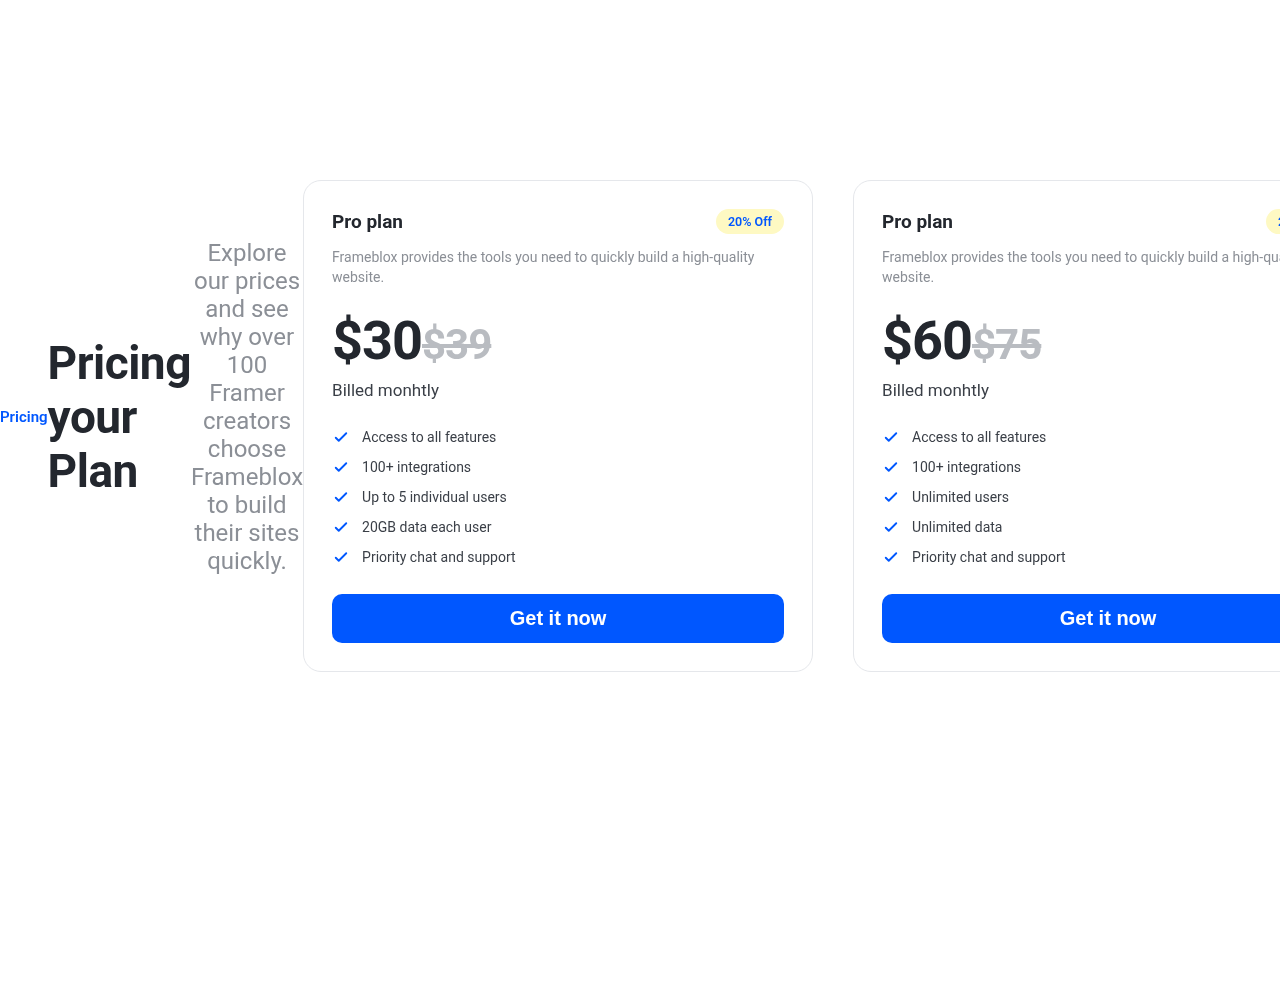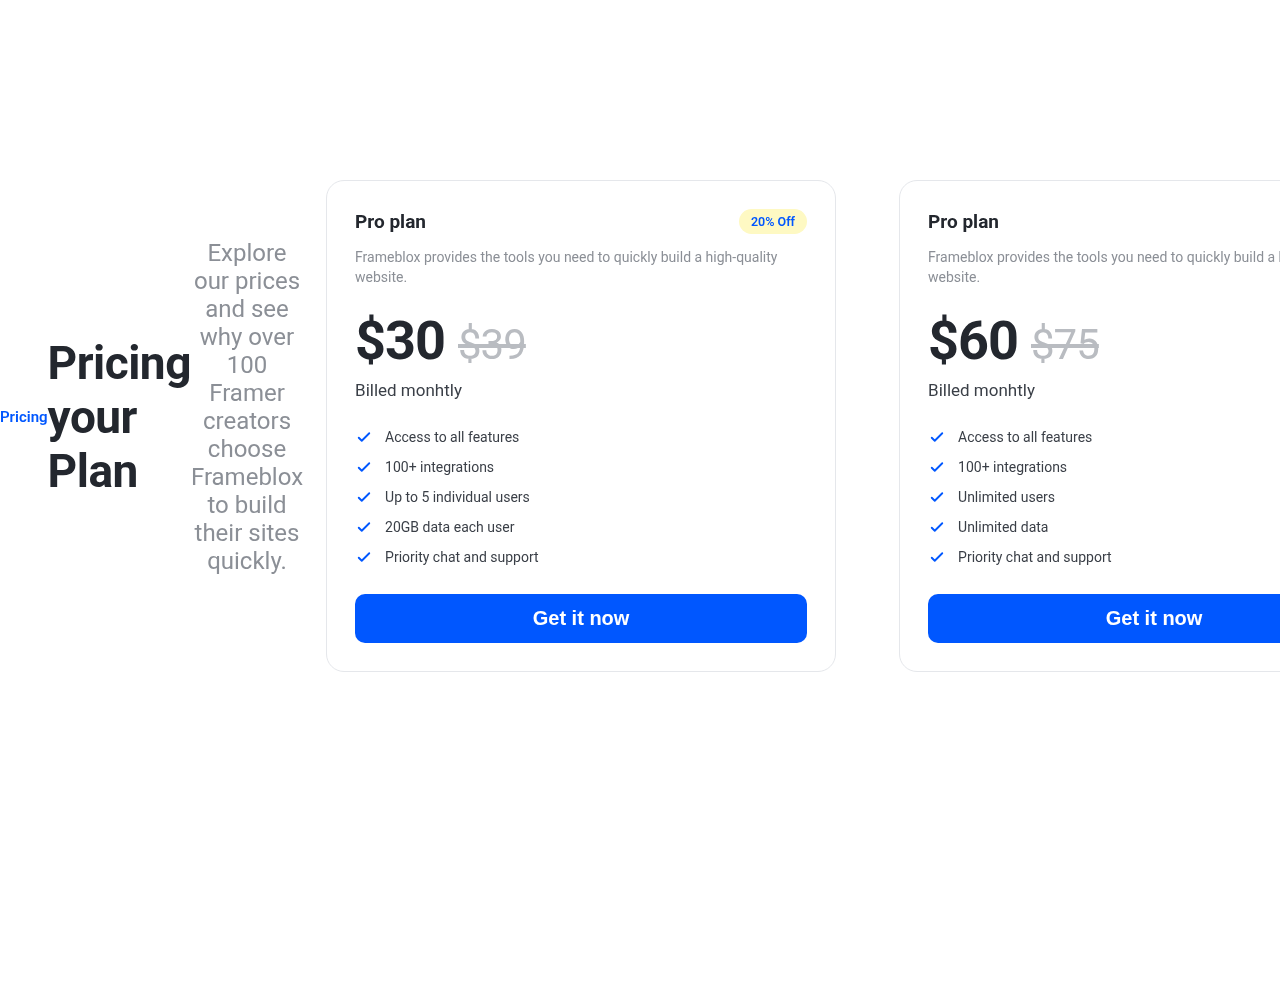"Pro plan" .card { margin-left: 23px -> none }
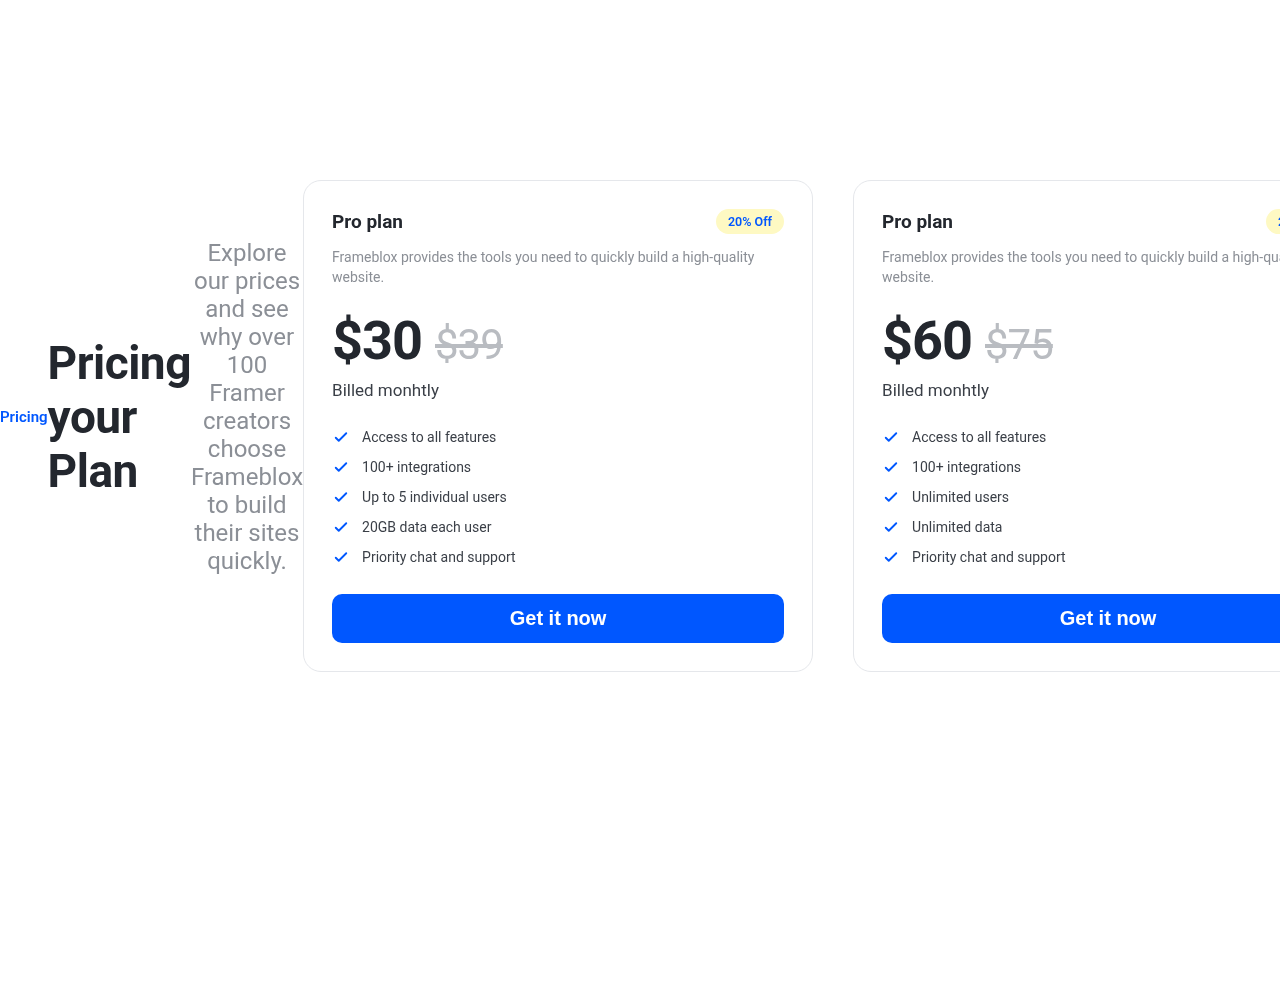"$30" .price-row { gap: 13px -> 0 }
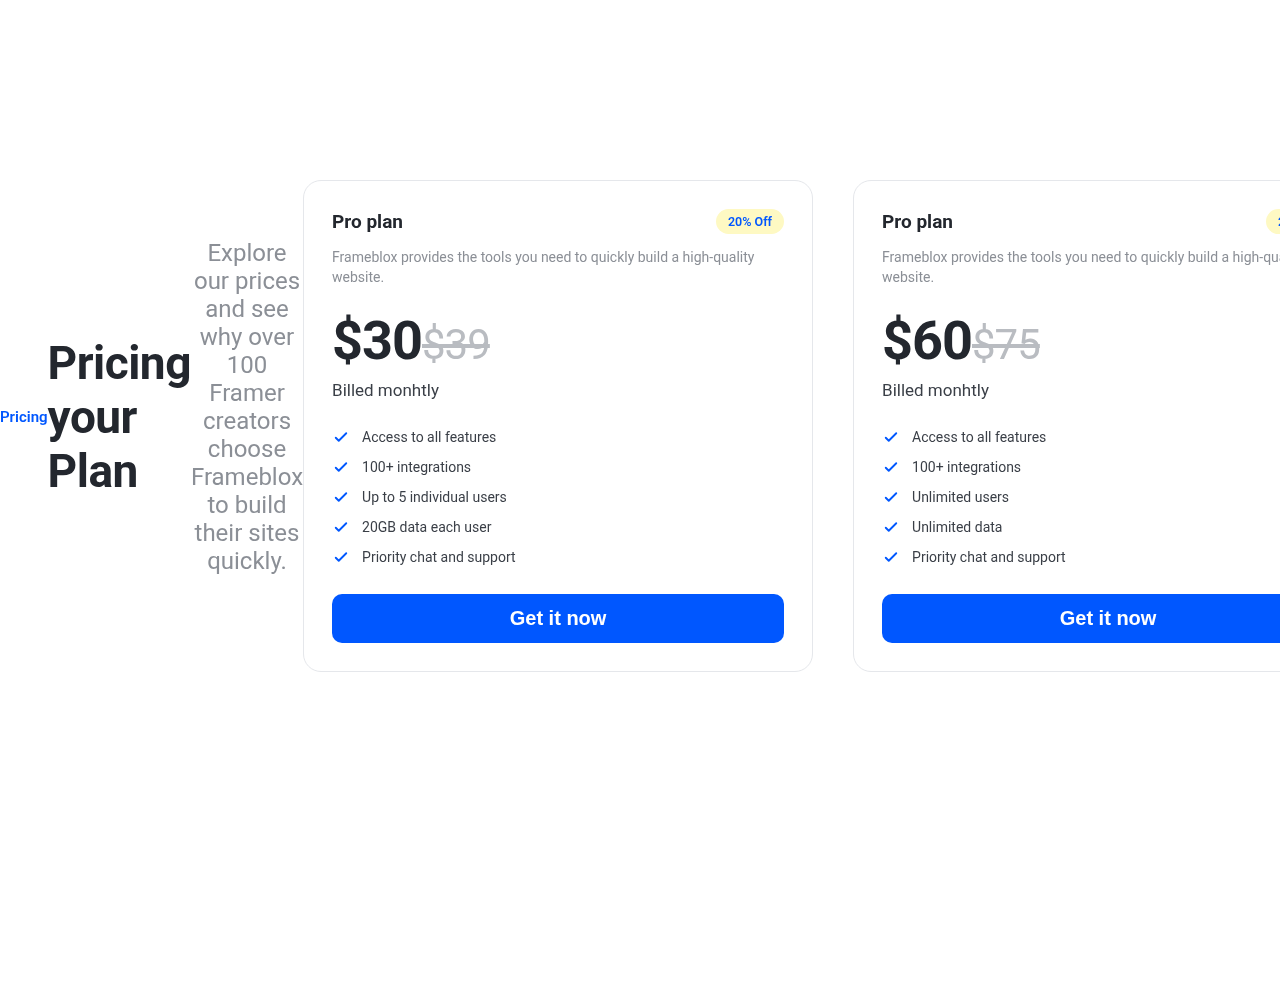"$39" .price-old { font-weight: 400 -> 700 }
